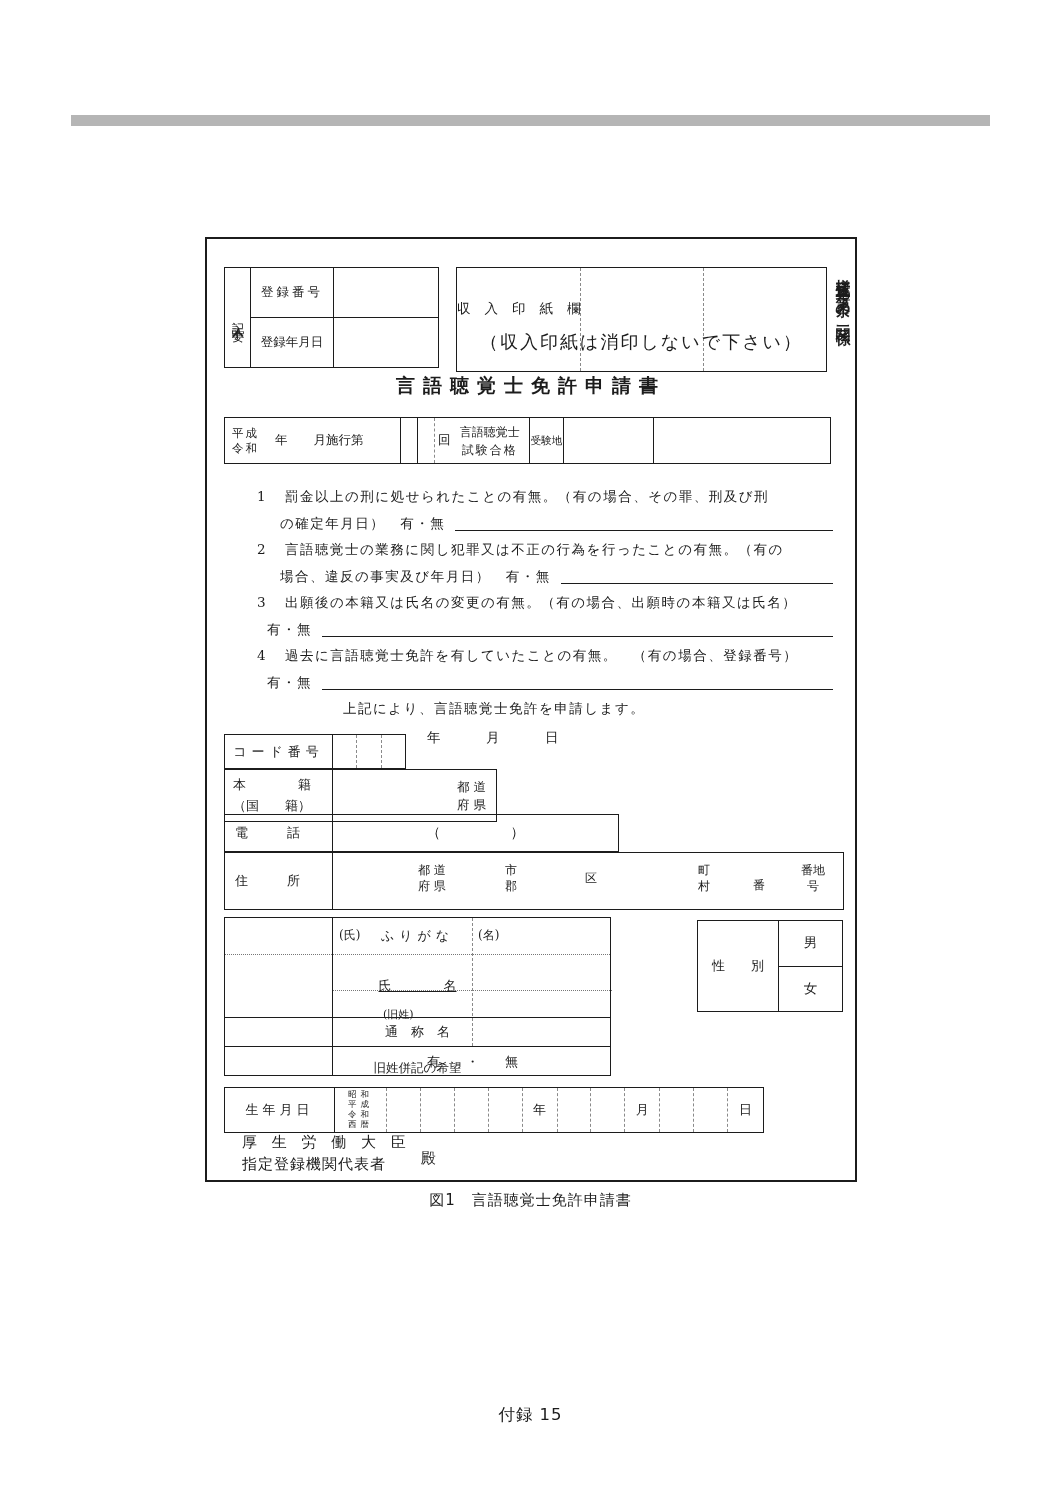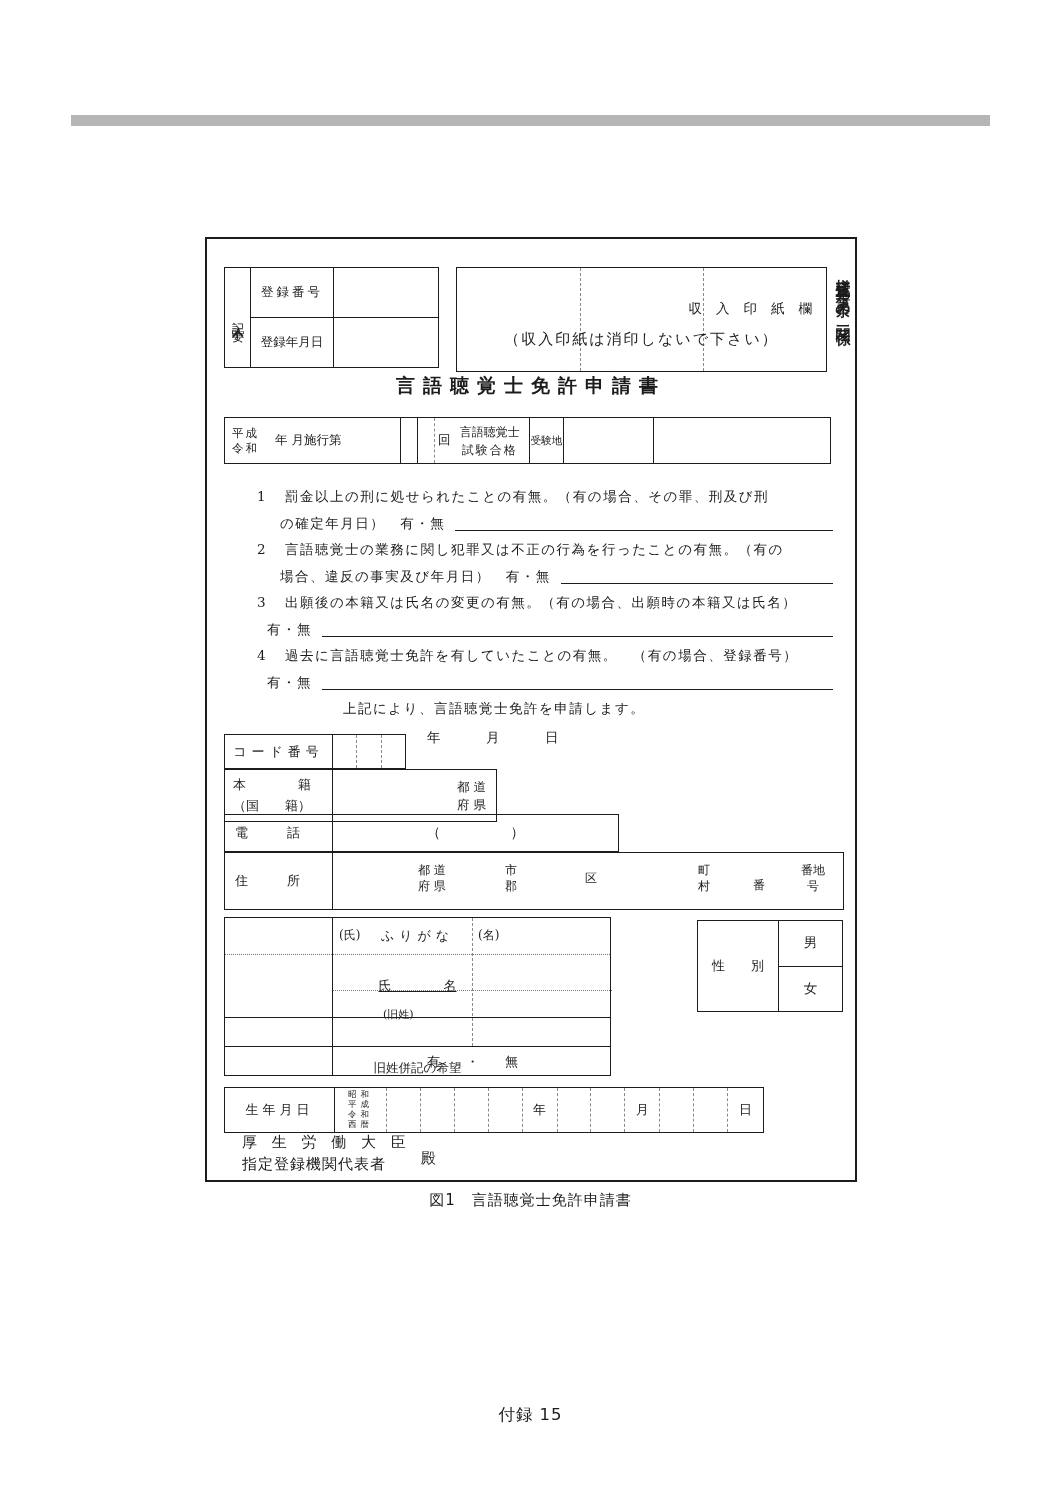"収入印紙欄" .stamp .t1 { text-align: right -> left }
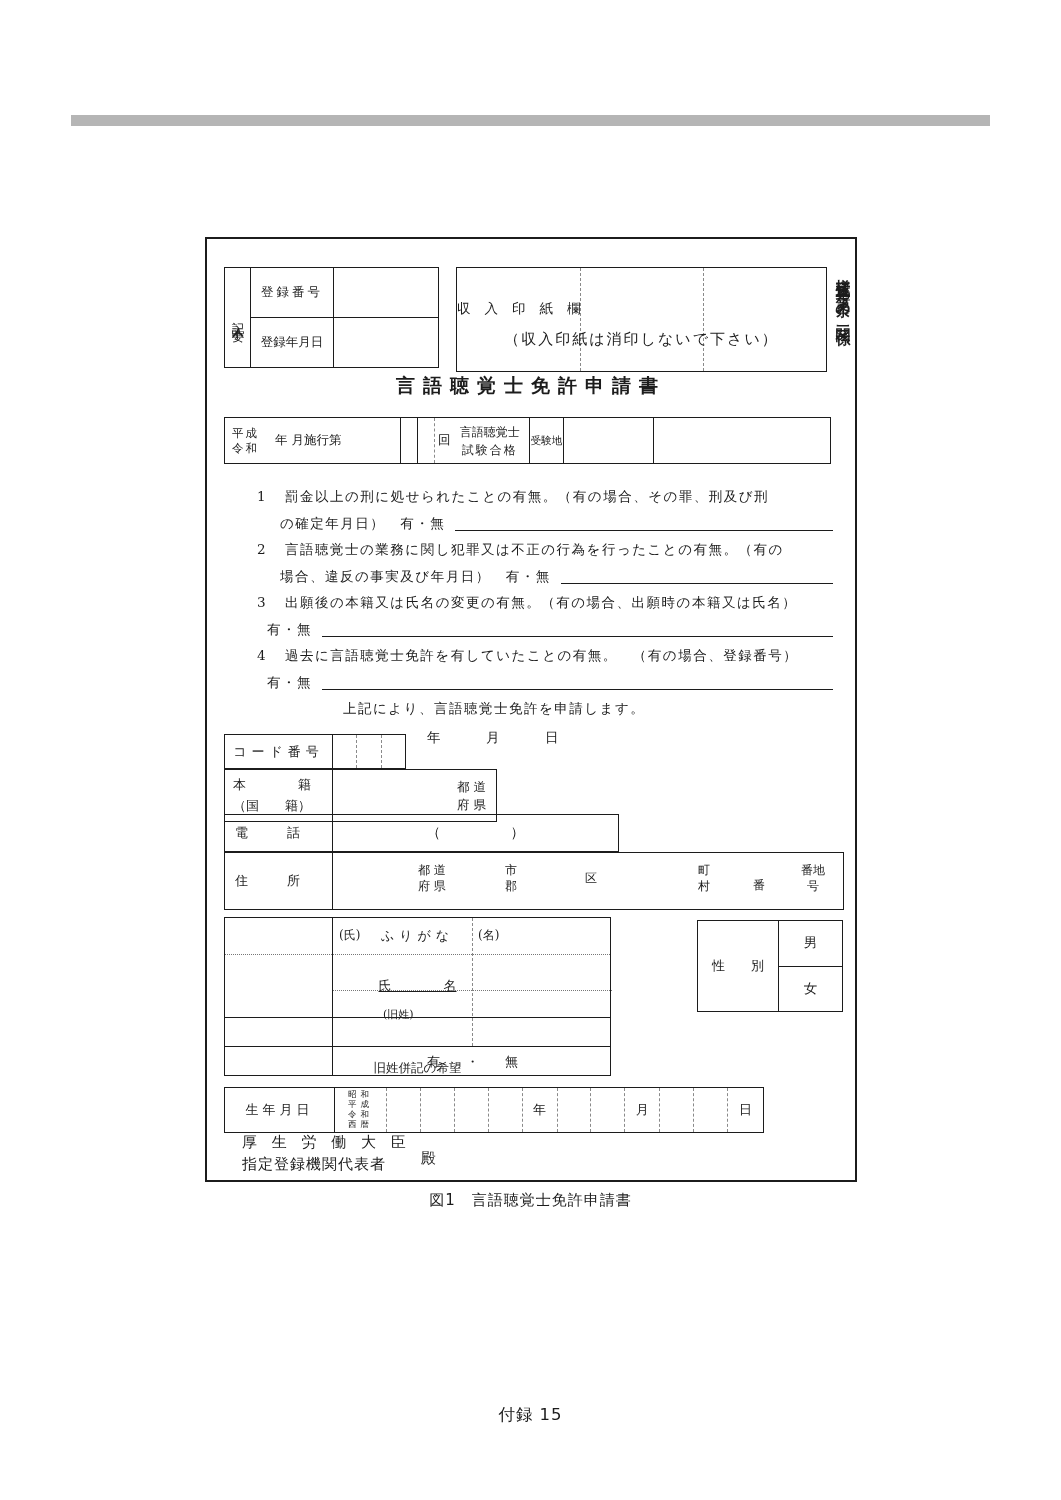"（収入印紙は消印しないで下さい）" .stamp .t2 { font-size: 15px -> 18px }
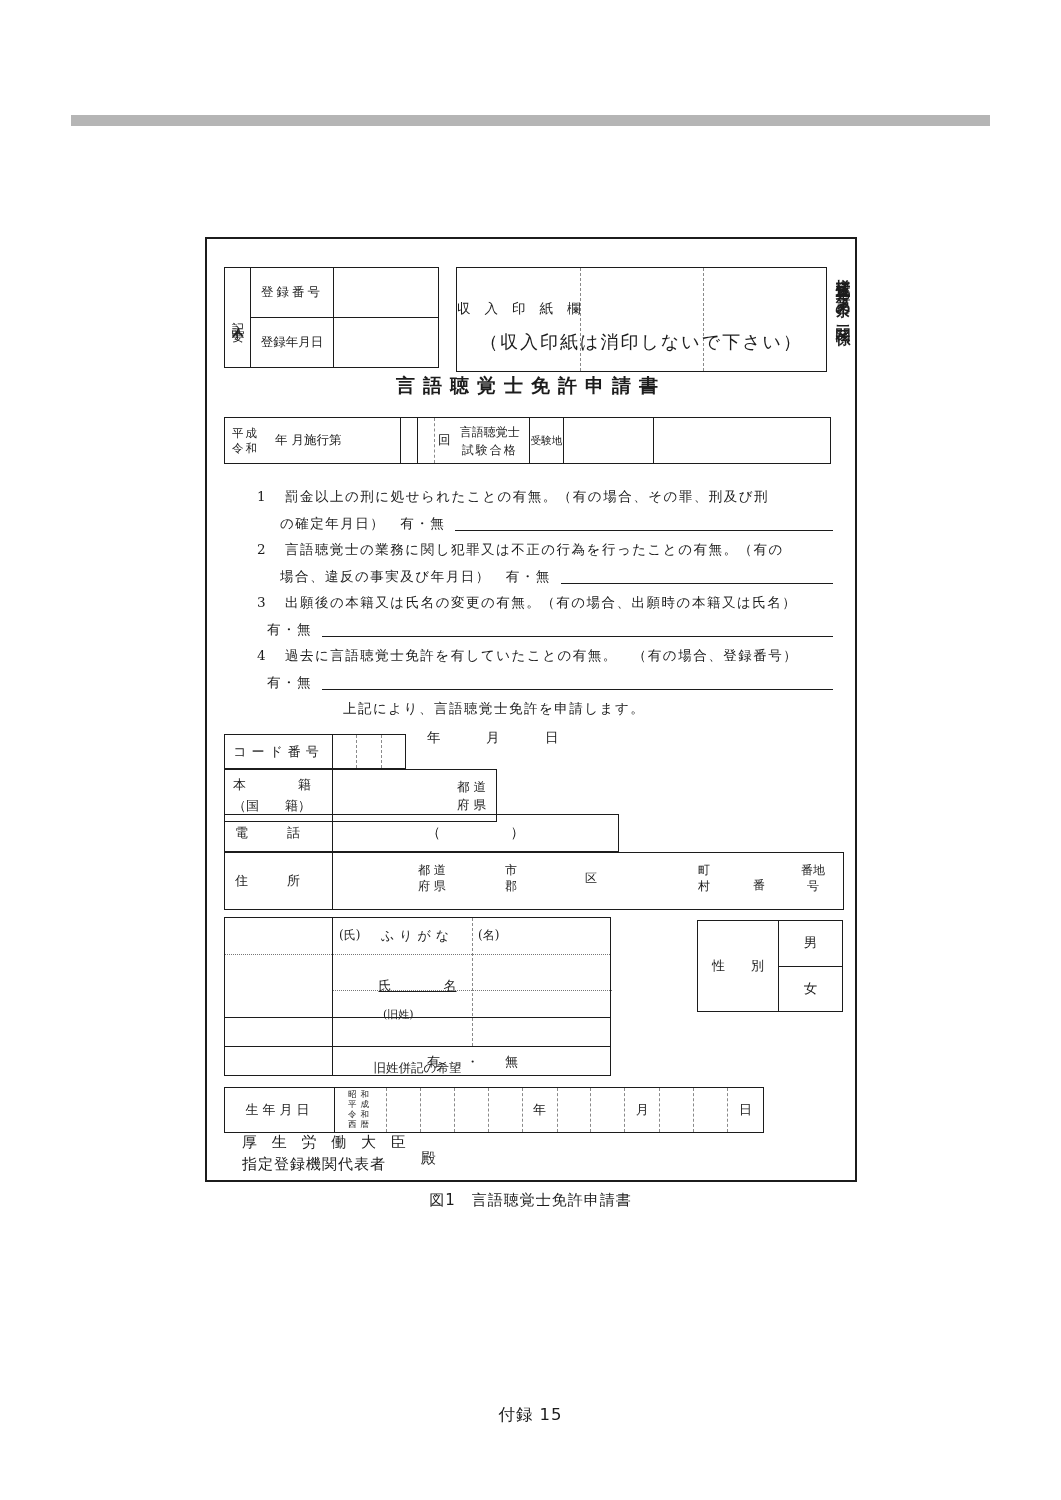"月施行第" .exam-month { margin-left: 4px -> 26px }
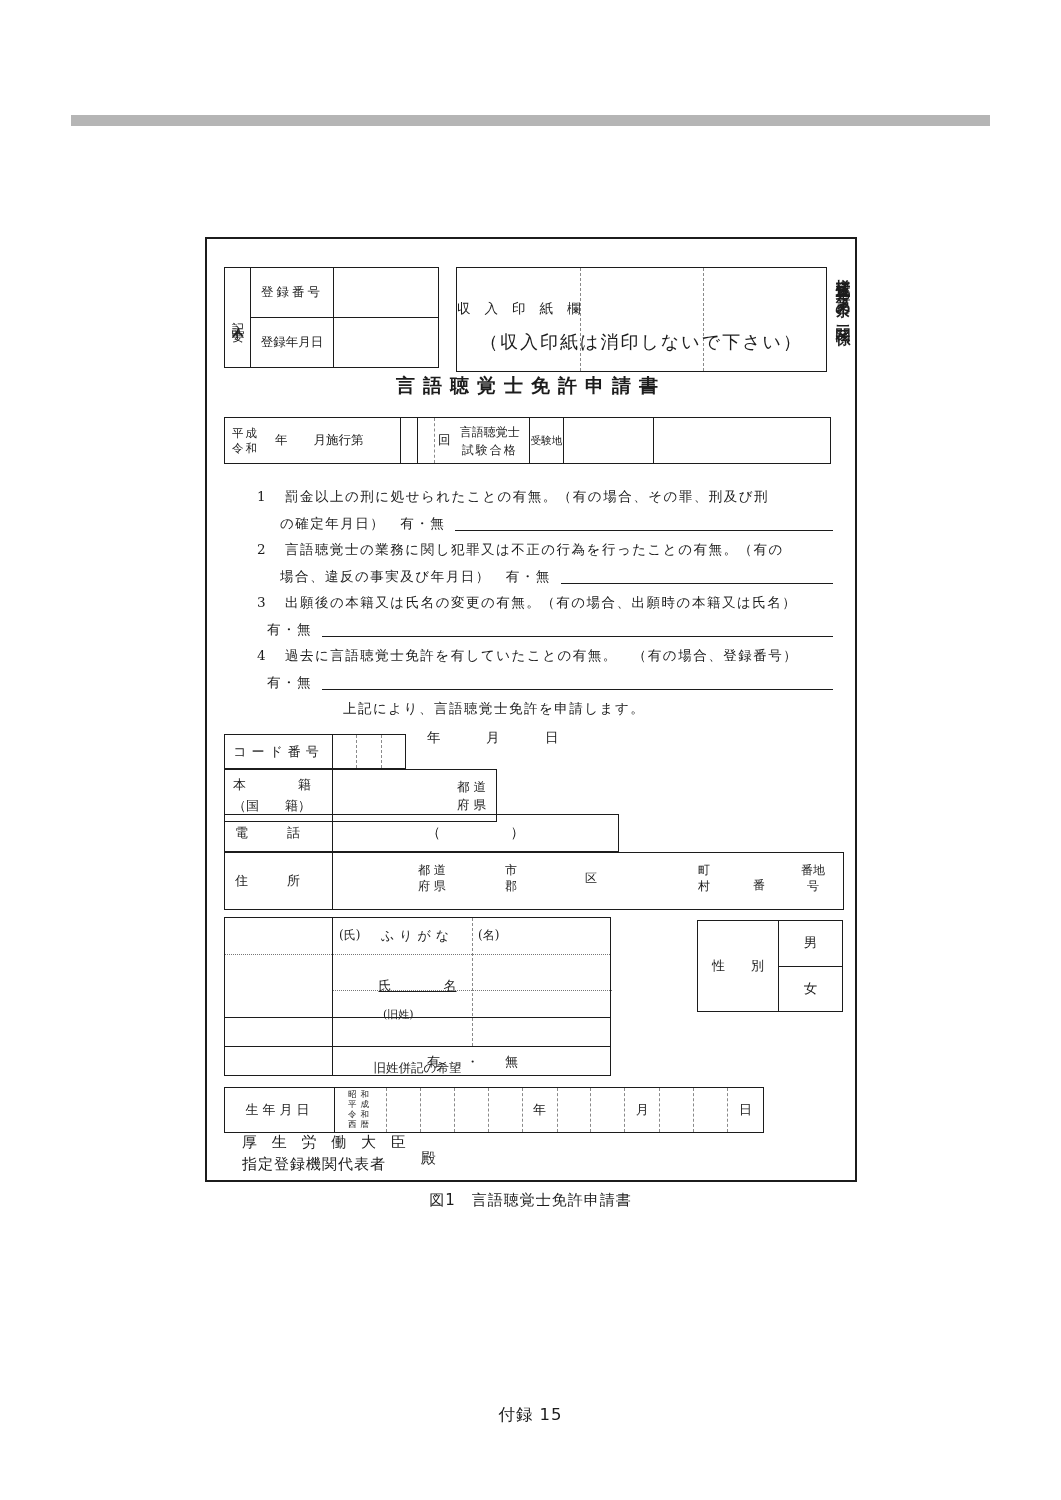"通 称 名" div.nb-lab { html: none -> <div>通 称 名</div> }
